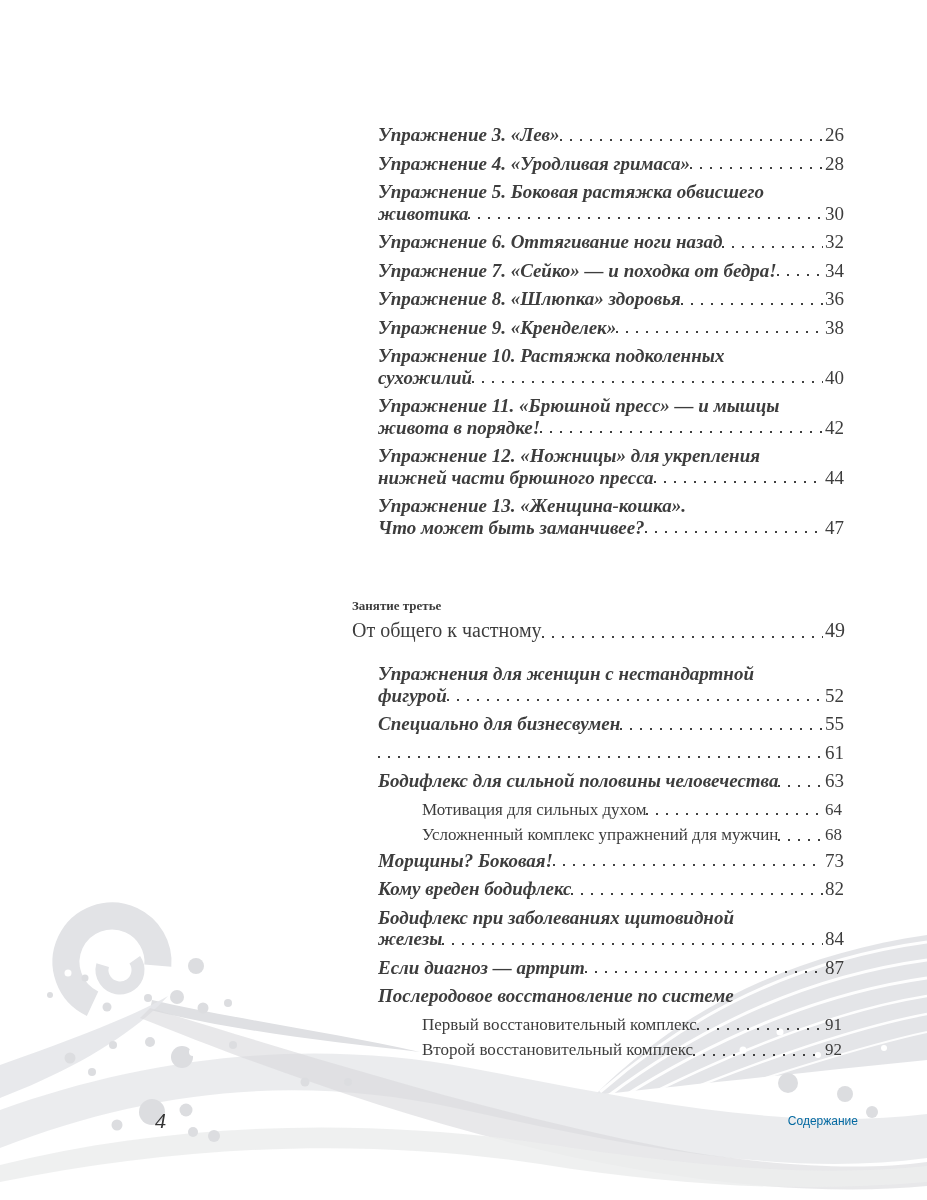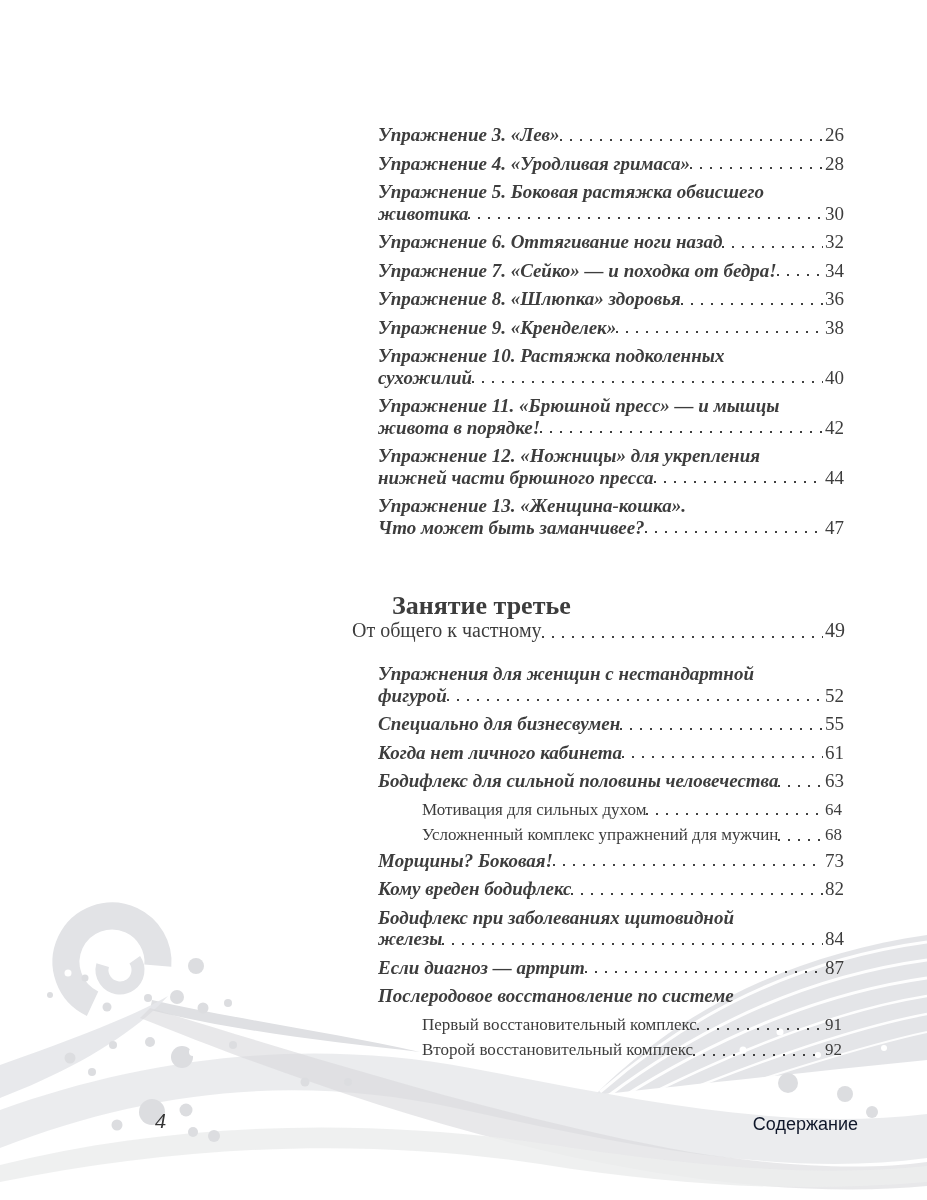"Занятие третье" .sec-title { font-size: 26px -> 13px; margin-left: 40px -> none }
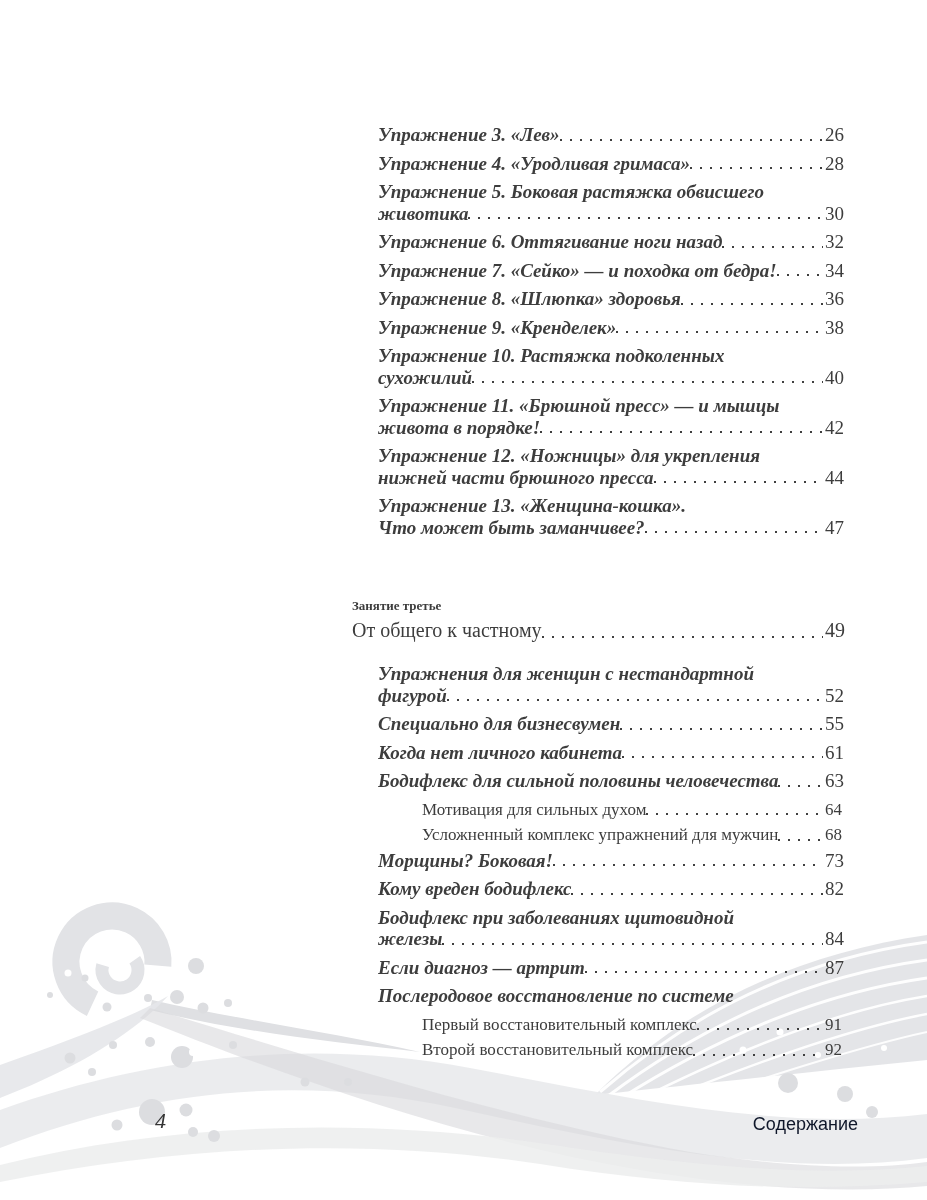"Когда нет личного кабинета" span.txt { html: <span>Когда нет личного кабинета</span> -> none }
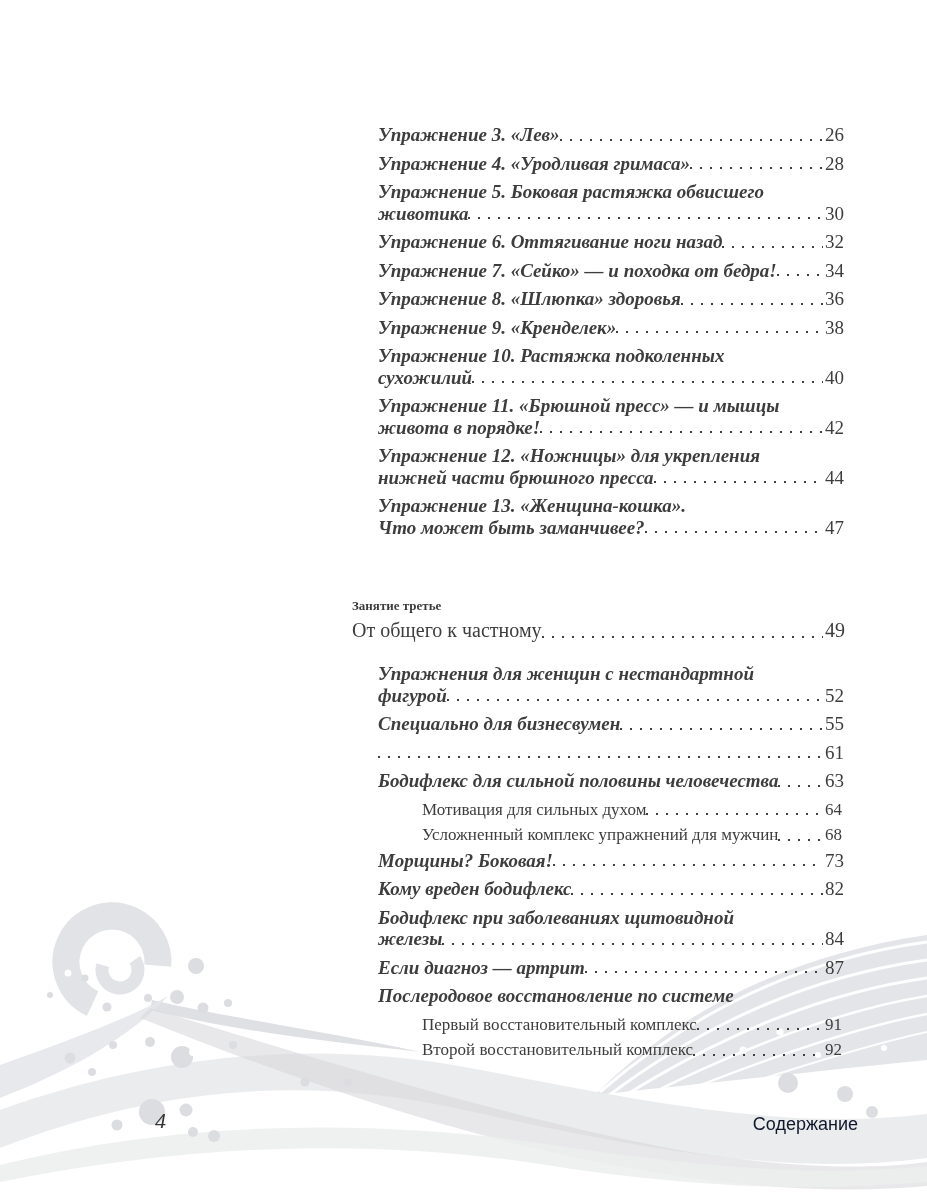"Содержание" .footer-label { color: #0f172a -> #0369a1; font-size: 18px -> 12px }
